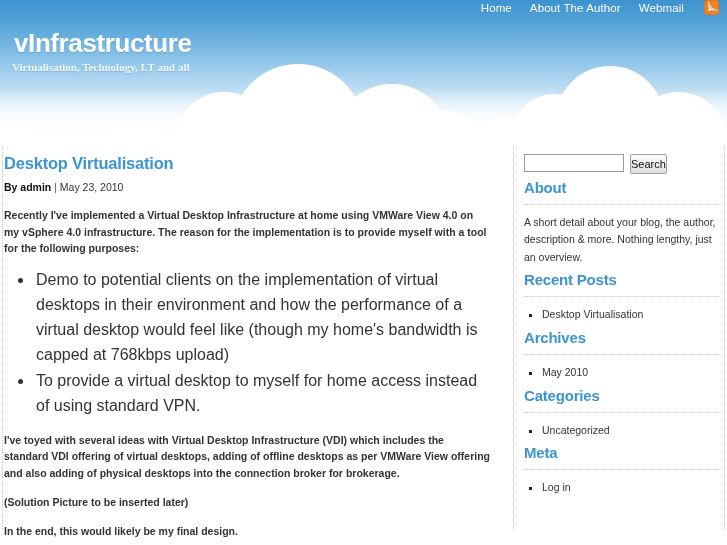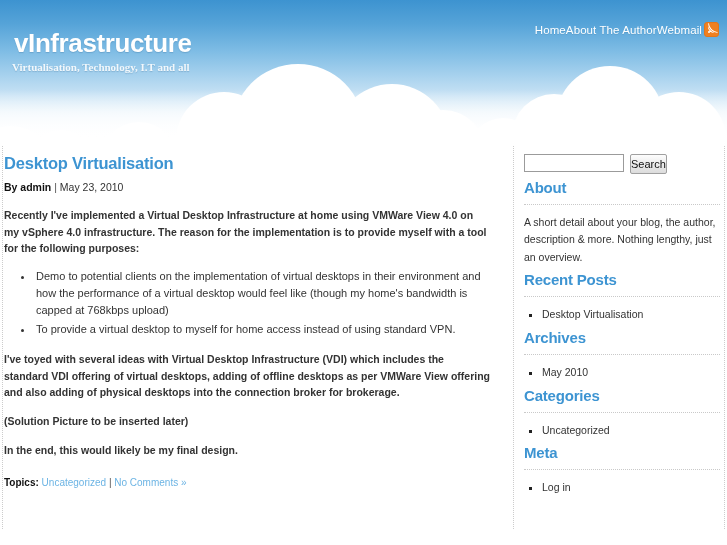"Home" #nav { gap: none -> 18px; top: 22px -> 0 }
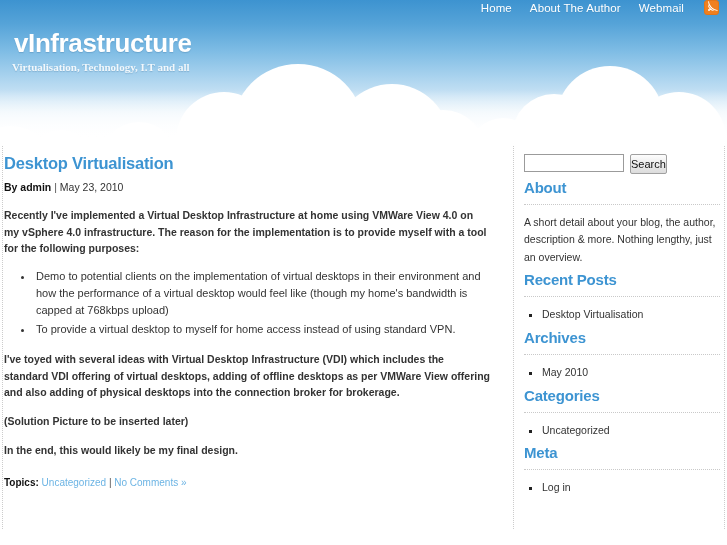"Demo to potential clients on" #post-list { font-size: 11px -> 16px }
